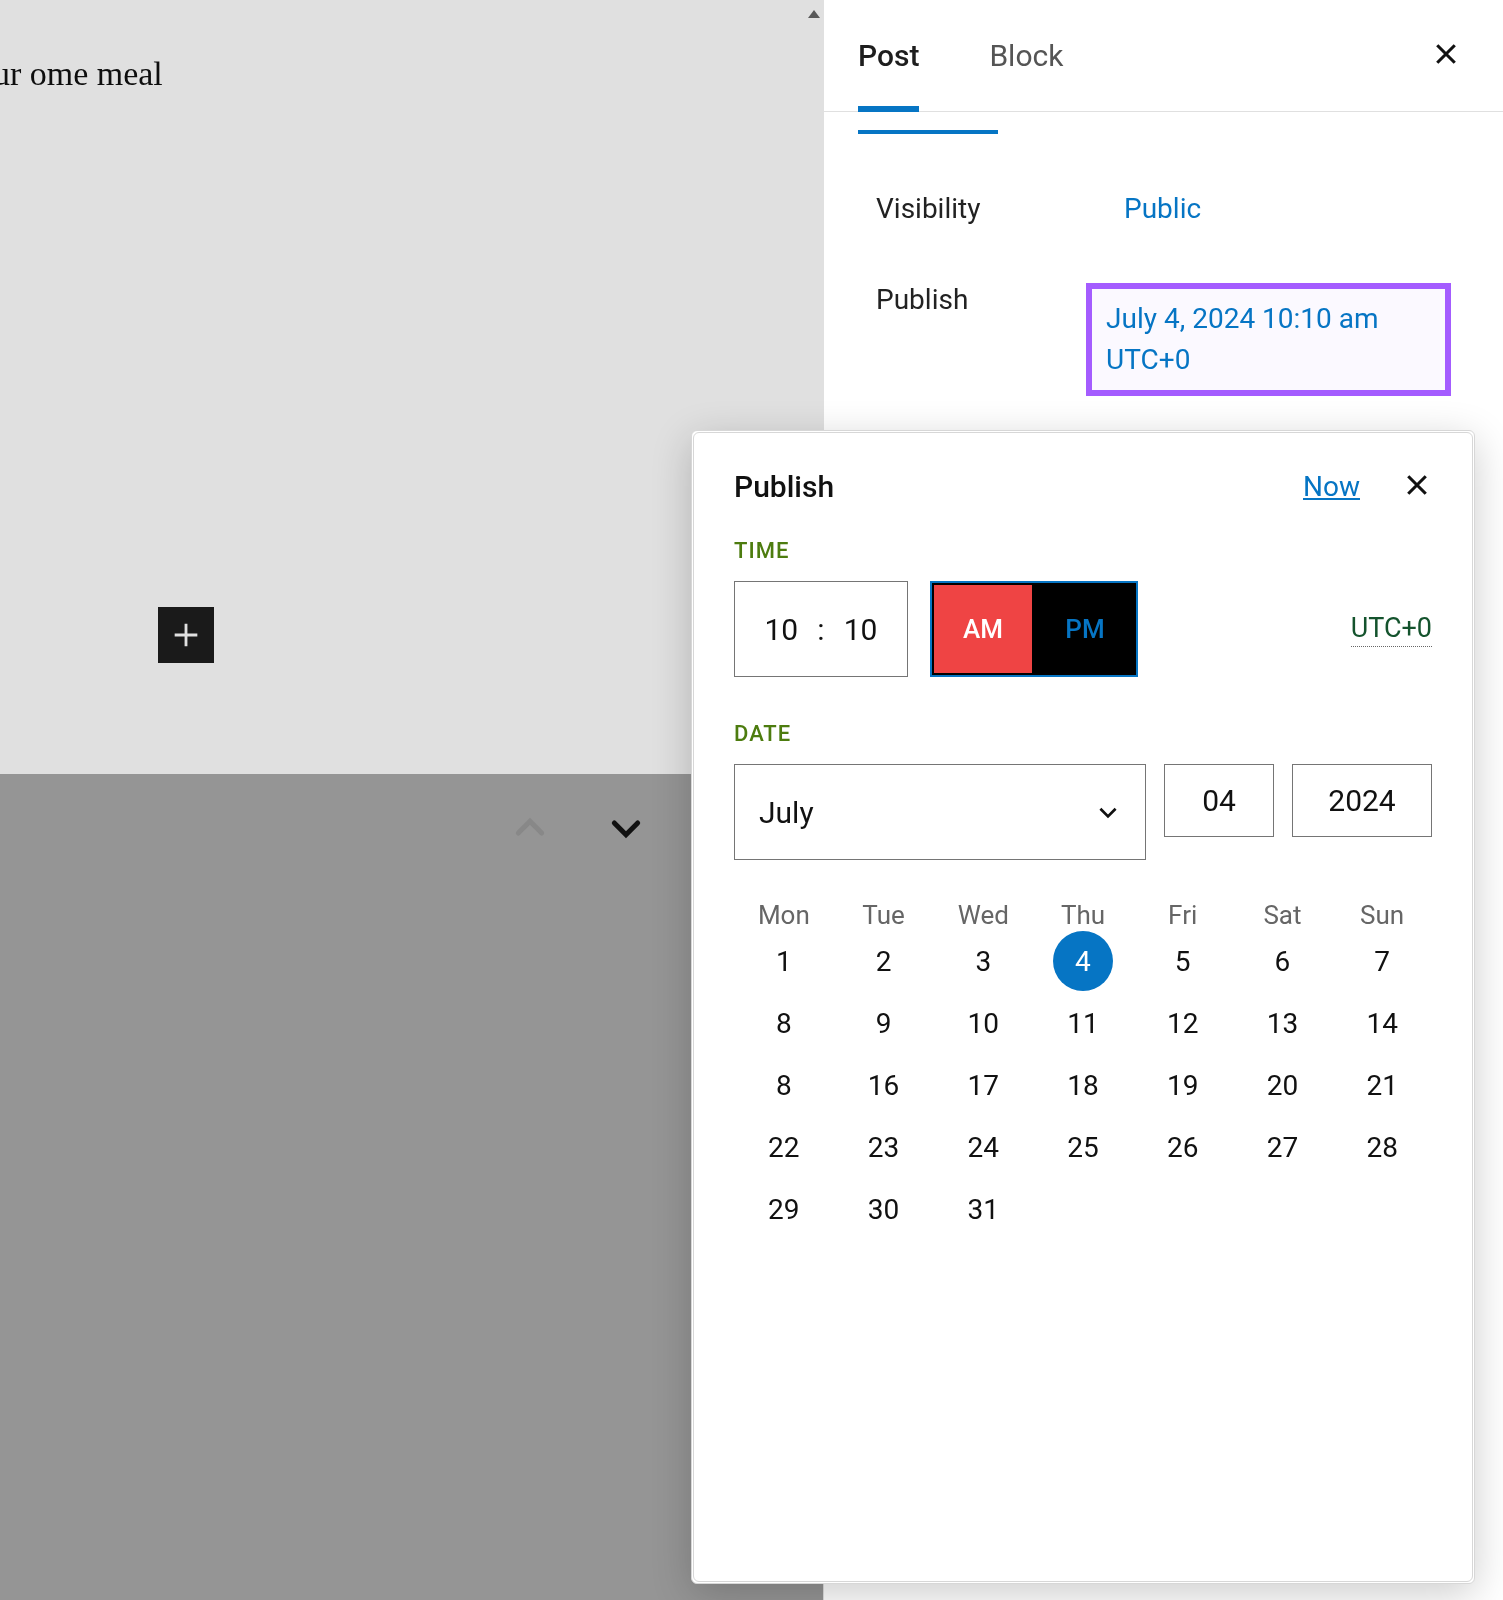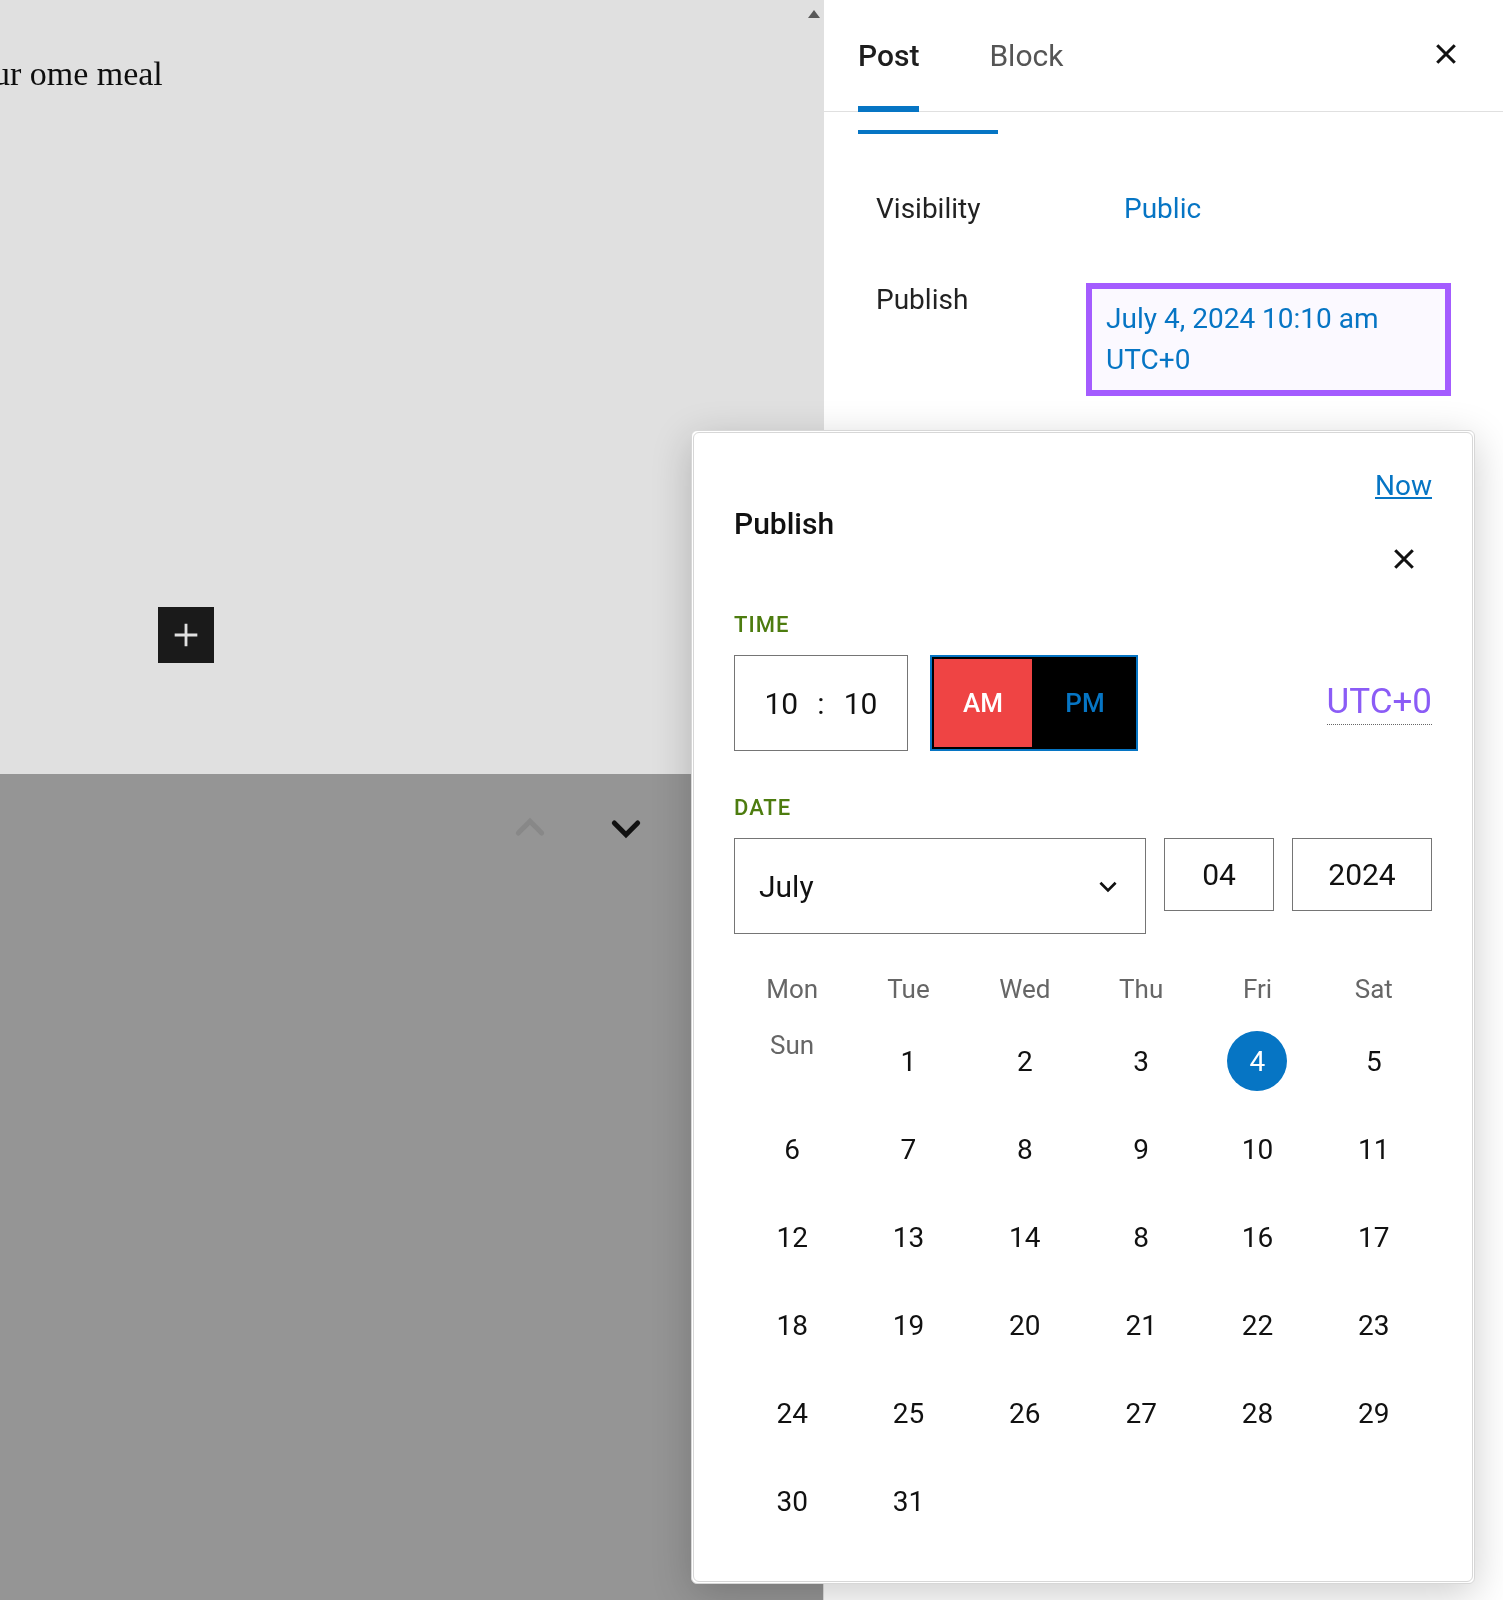"Now" .popover-head .right { flex-direction: column -> none }
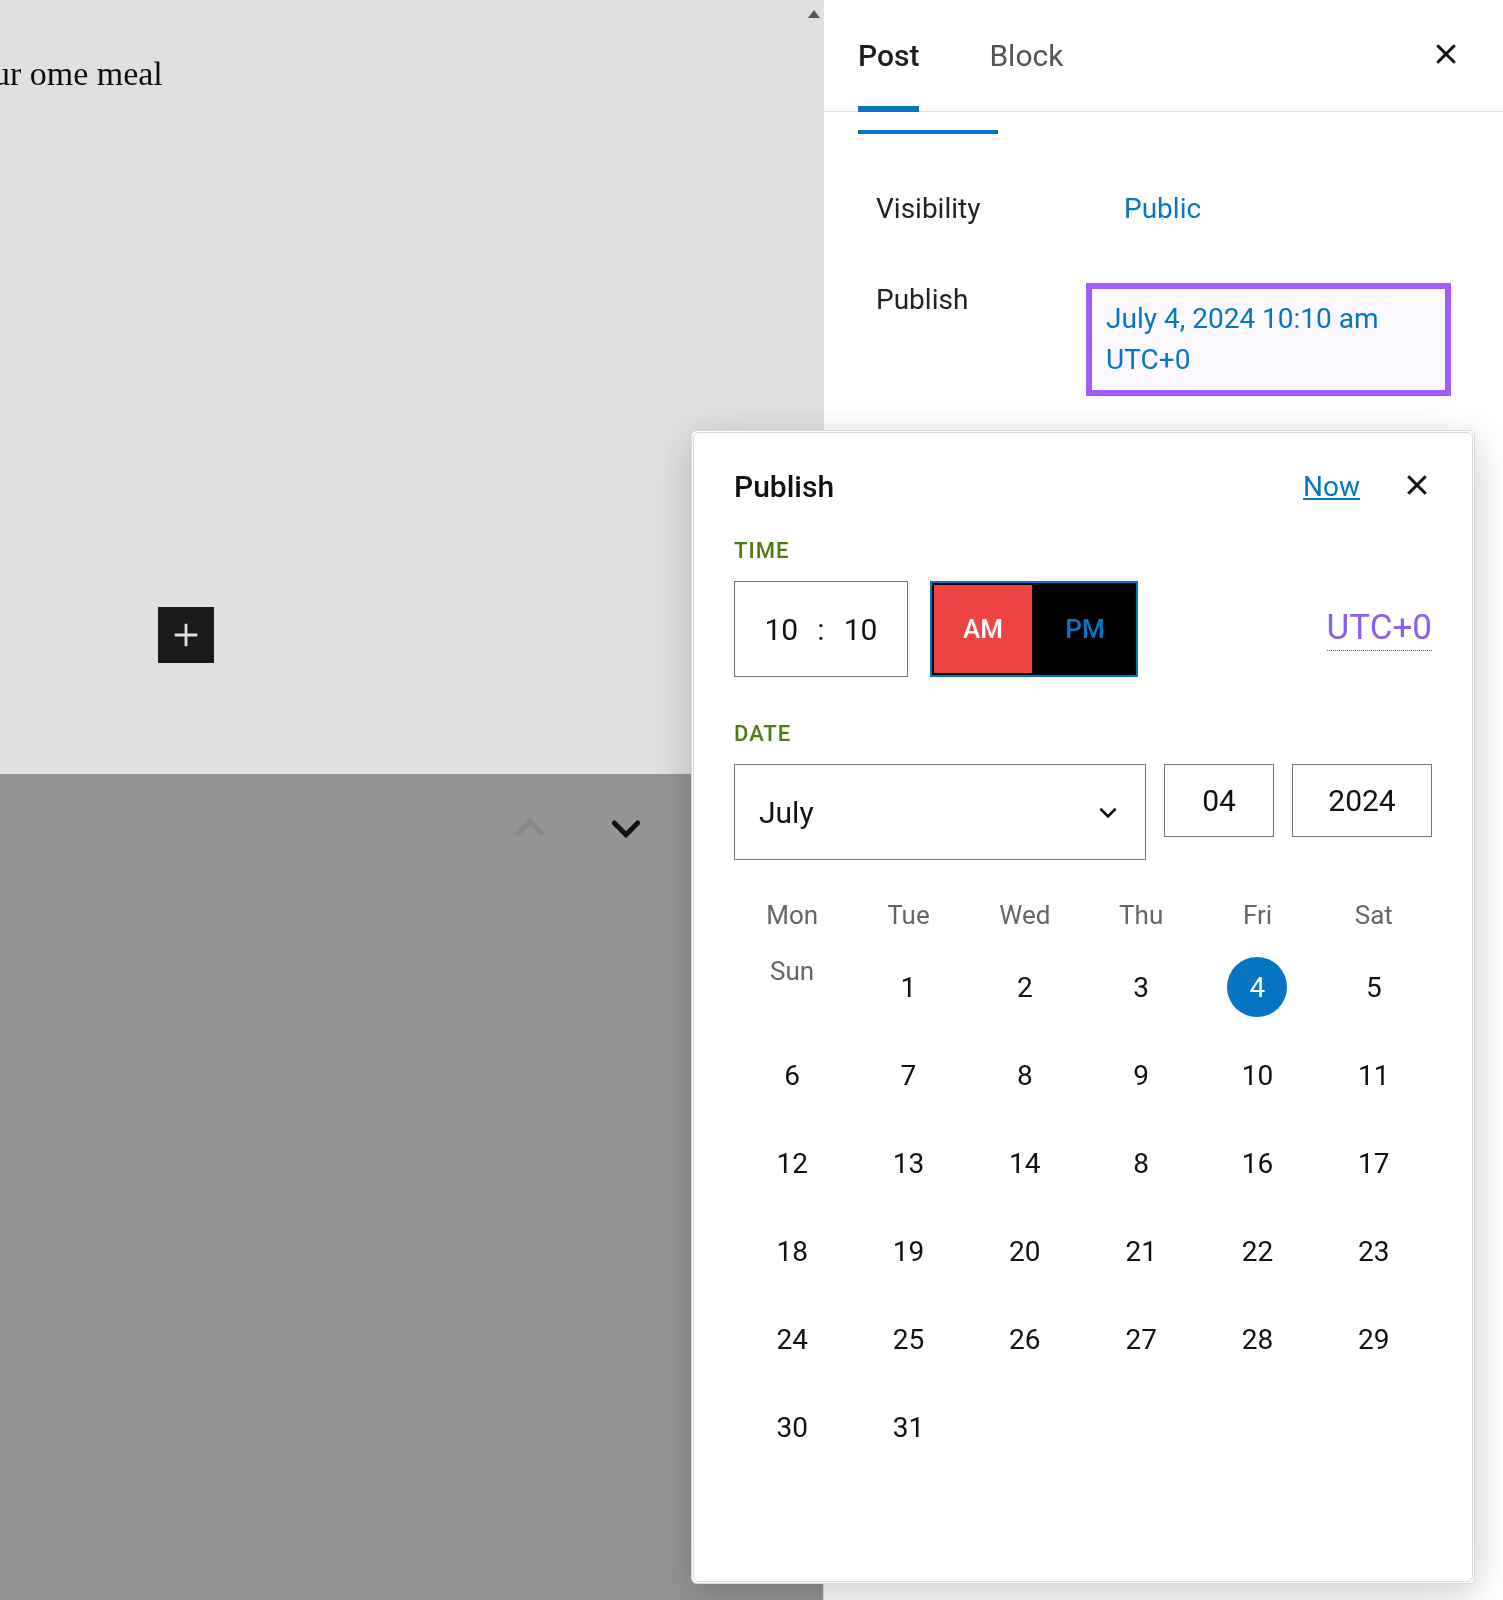"UTC+0" .tz { color: #8b5cf6 -> #14532d; font-size: 35px -> 27px }
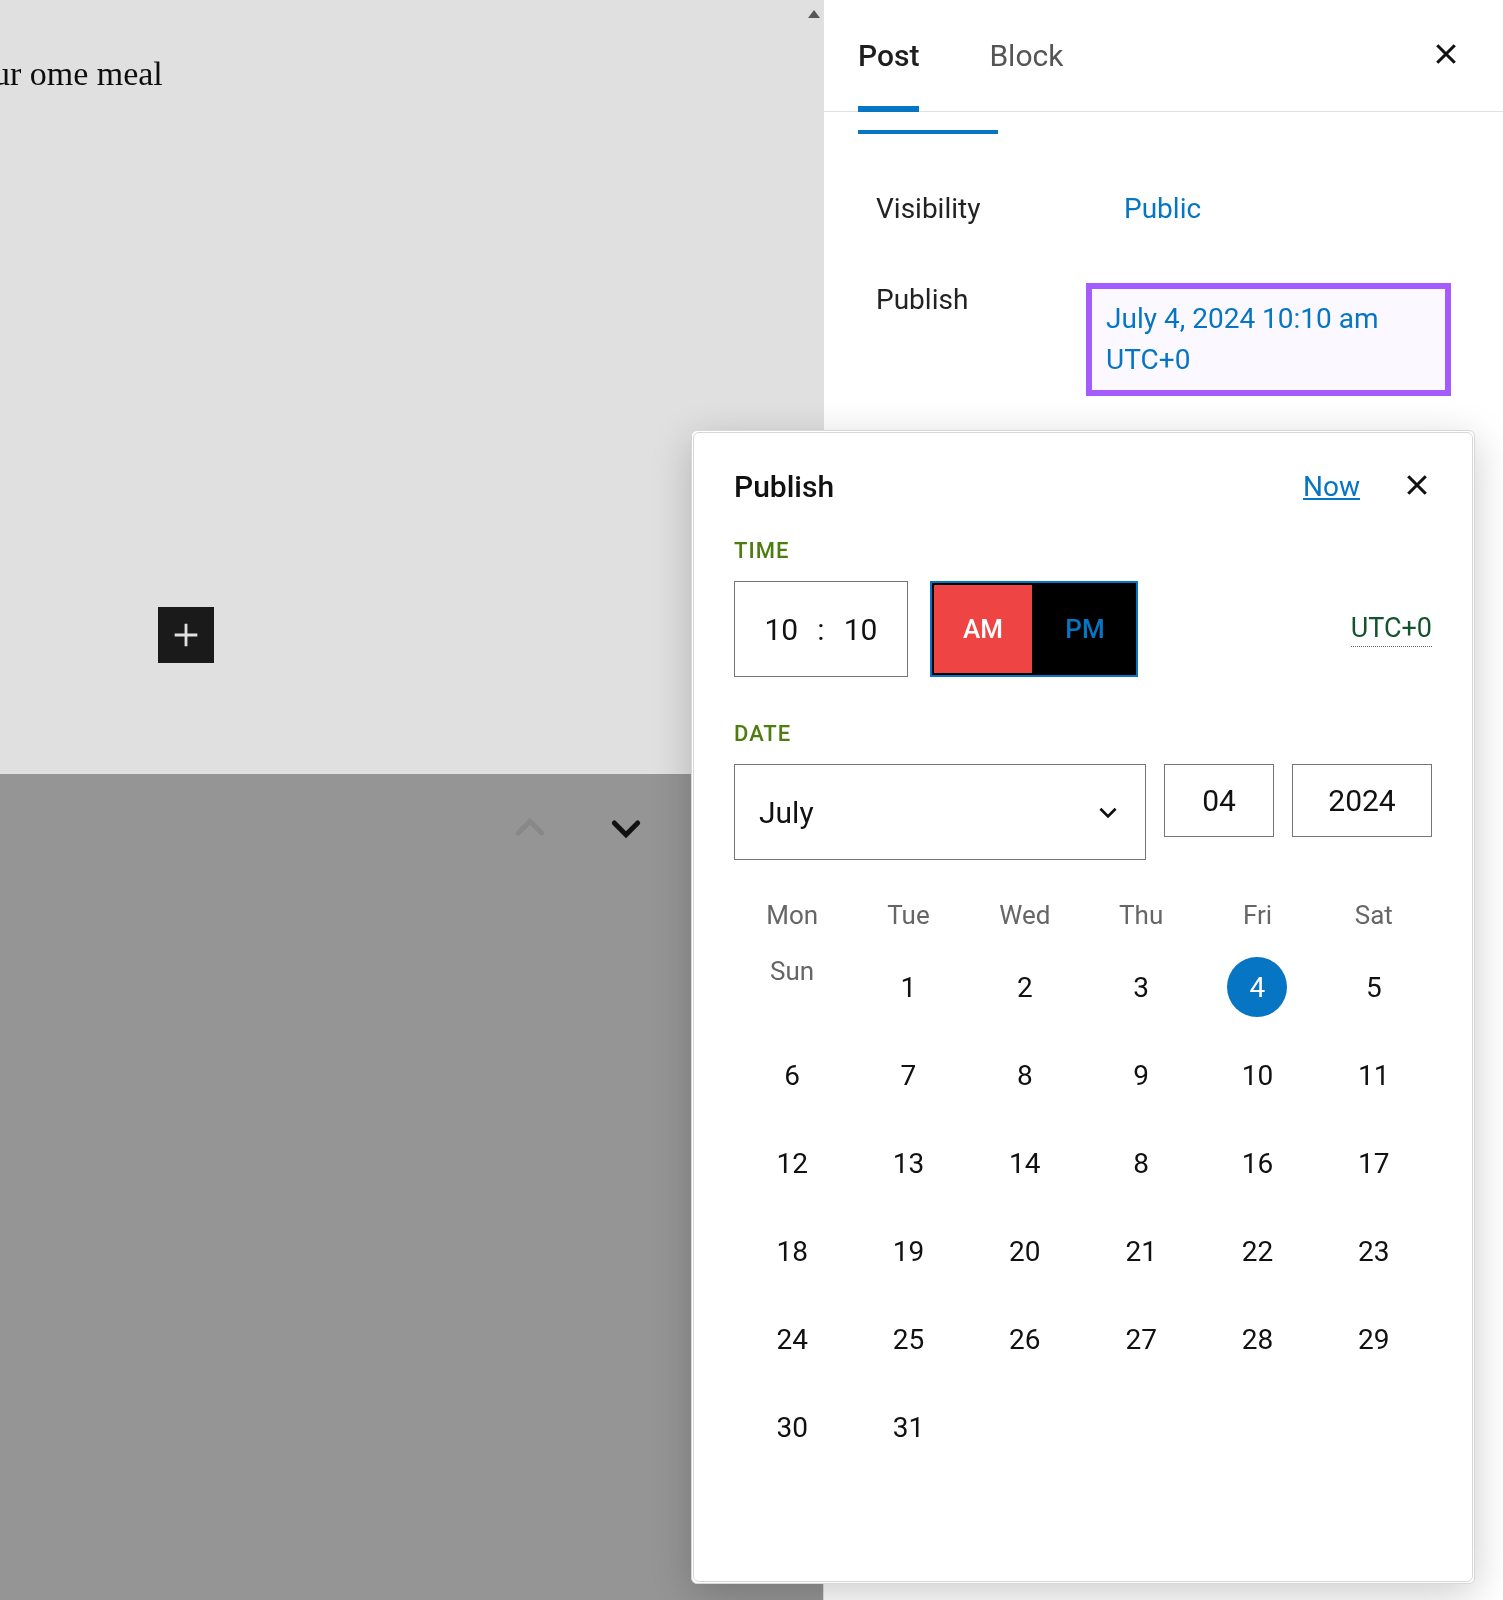"Mon" .cal-grid { grid-template-columns: repeat(6, 1fr) -> repeat(7, 1fr); row-gap: 26px -> none }
